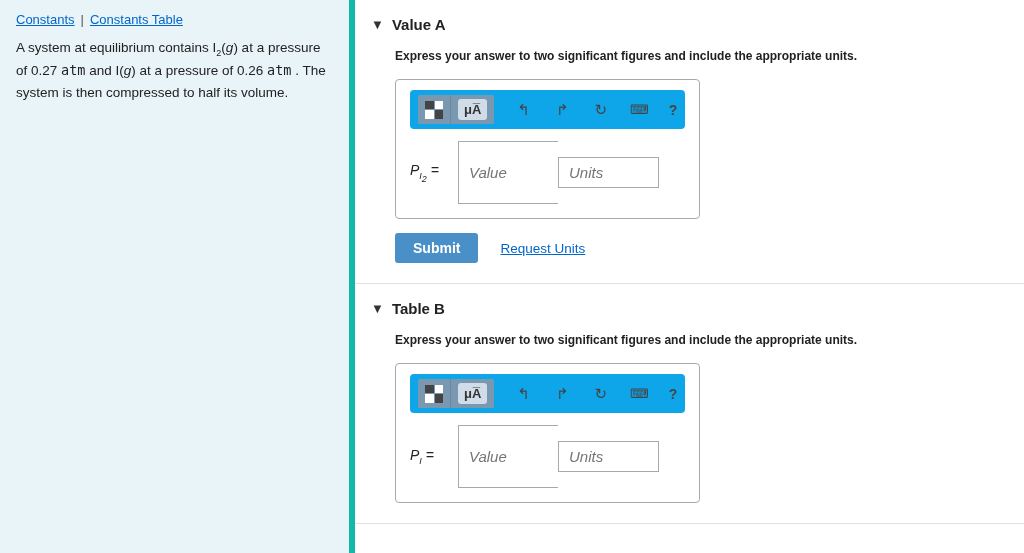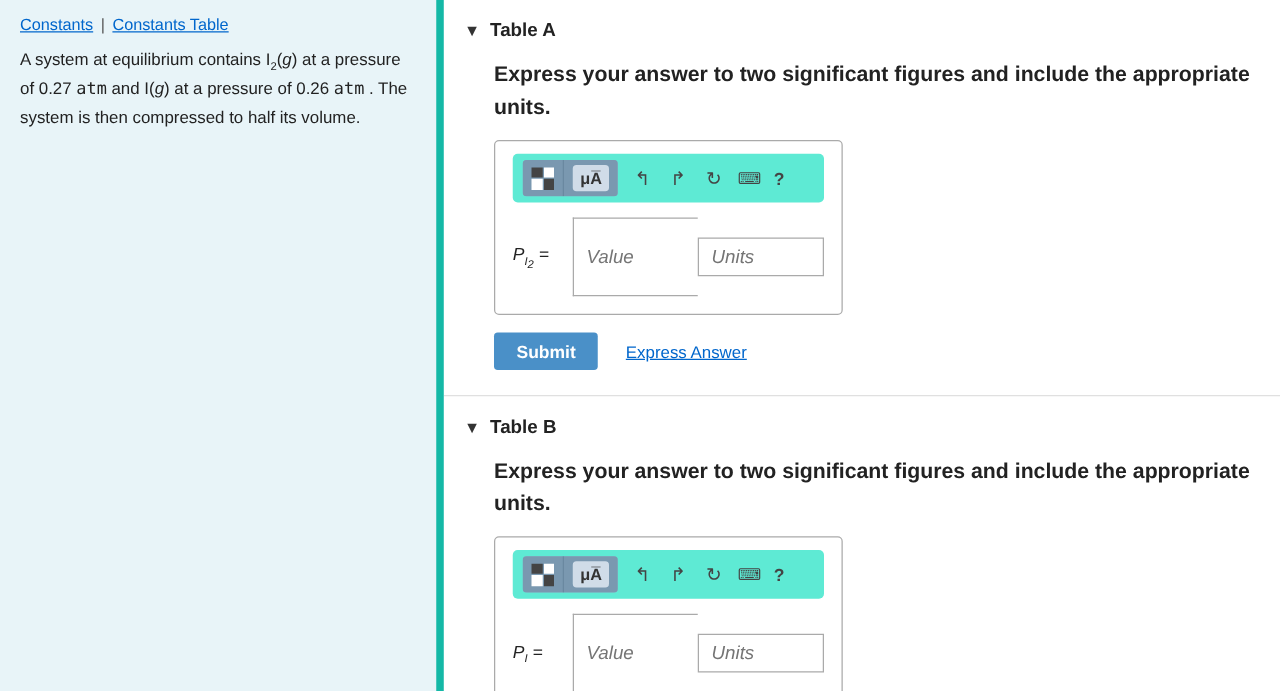"Table A" span.part-title { text: Table -> Value }
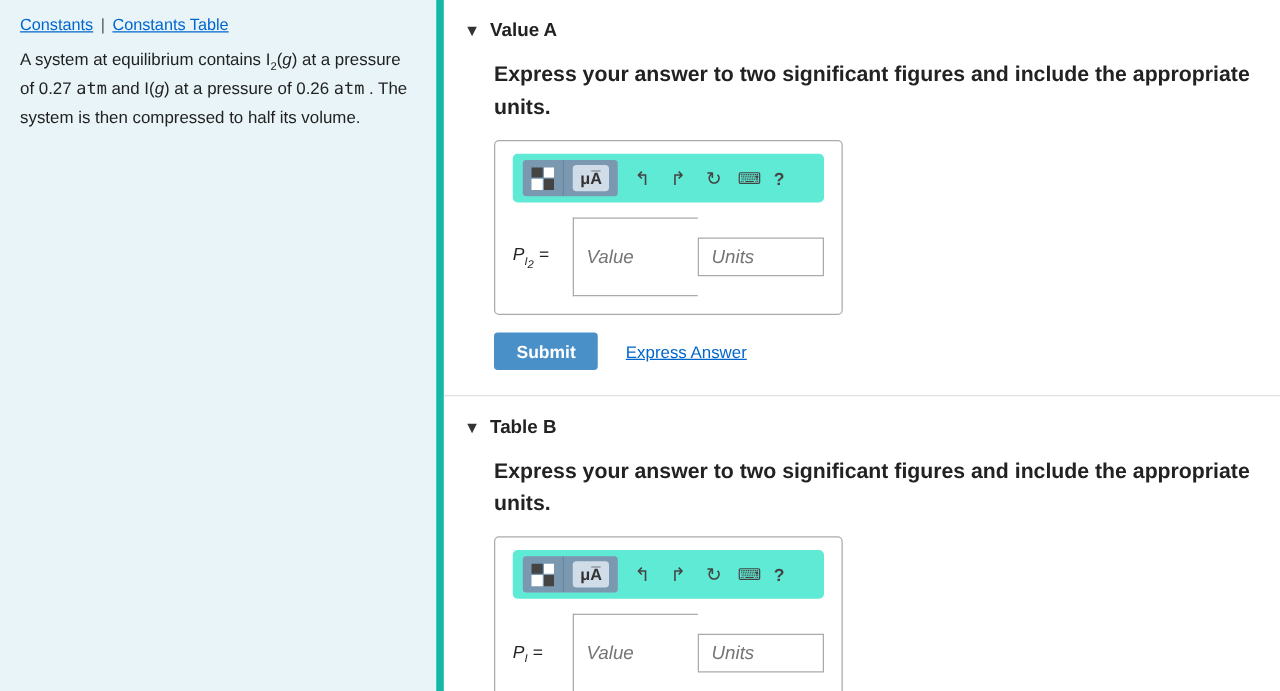"Express your answer to two" .part-instruction { font-size: 17px -> 12px }
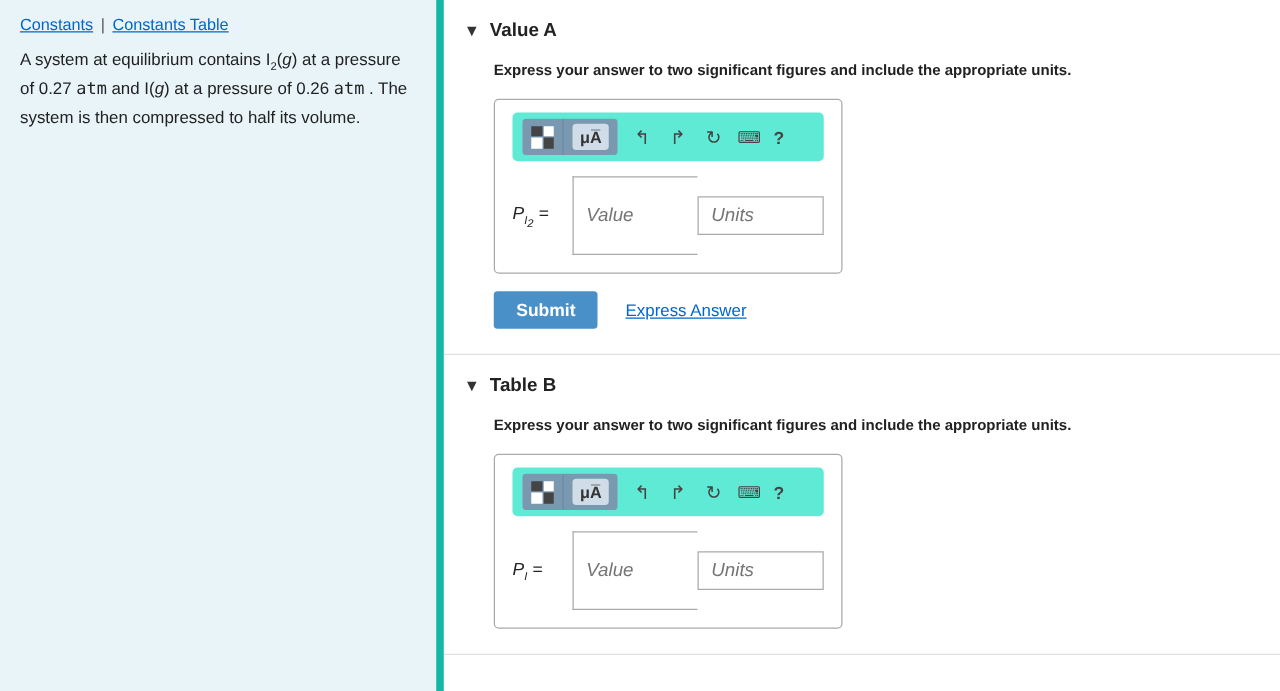"μA̅" .toolbar { background: #5eead4 -> #0ea5e9; gap: 10px -> 20px }
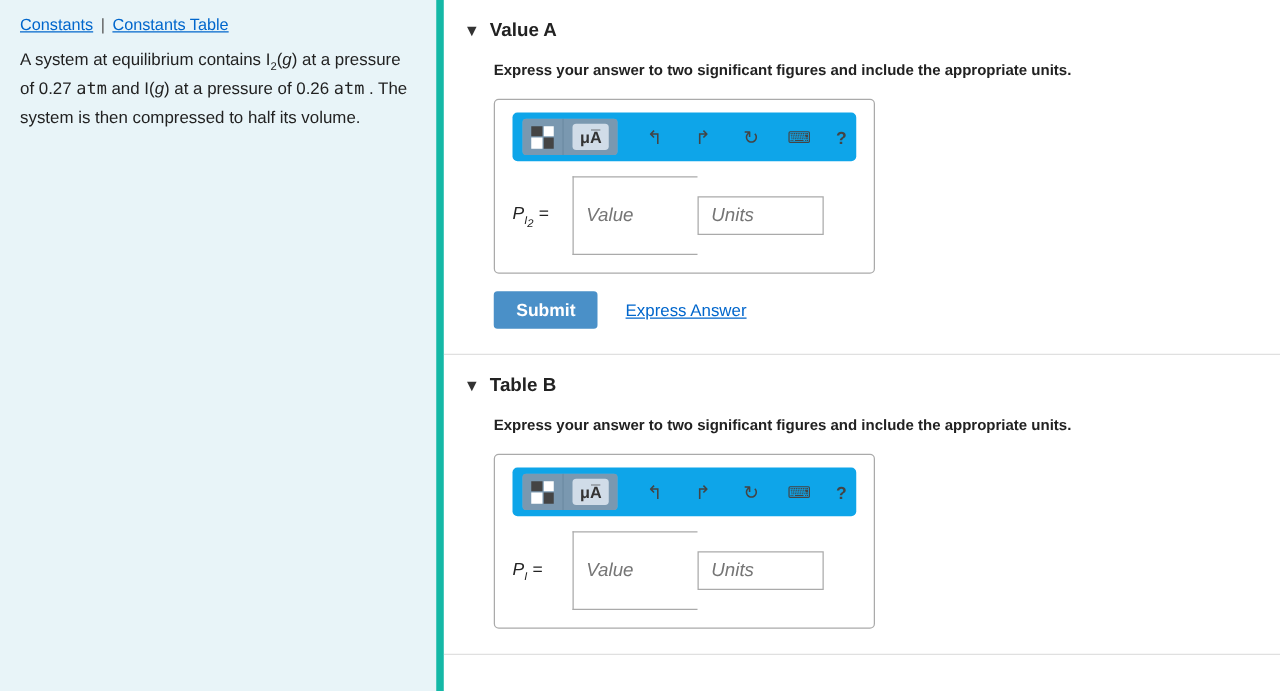"Express Answer" button.request-link { text: Express Answer -> Request Units }
